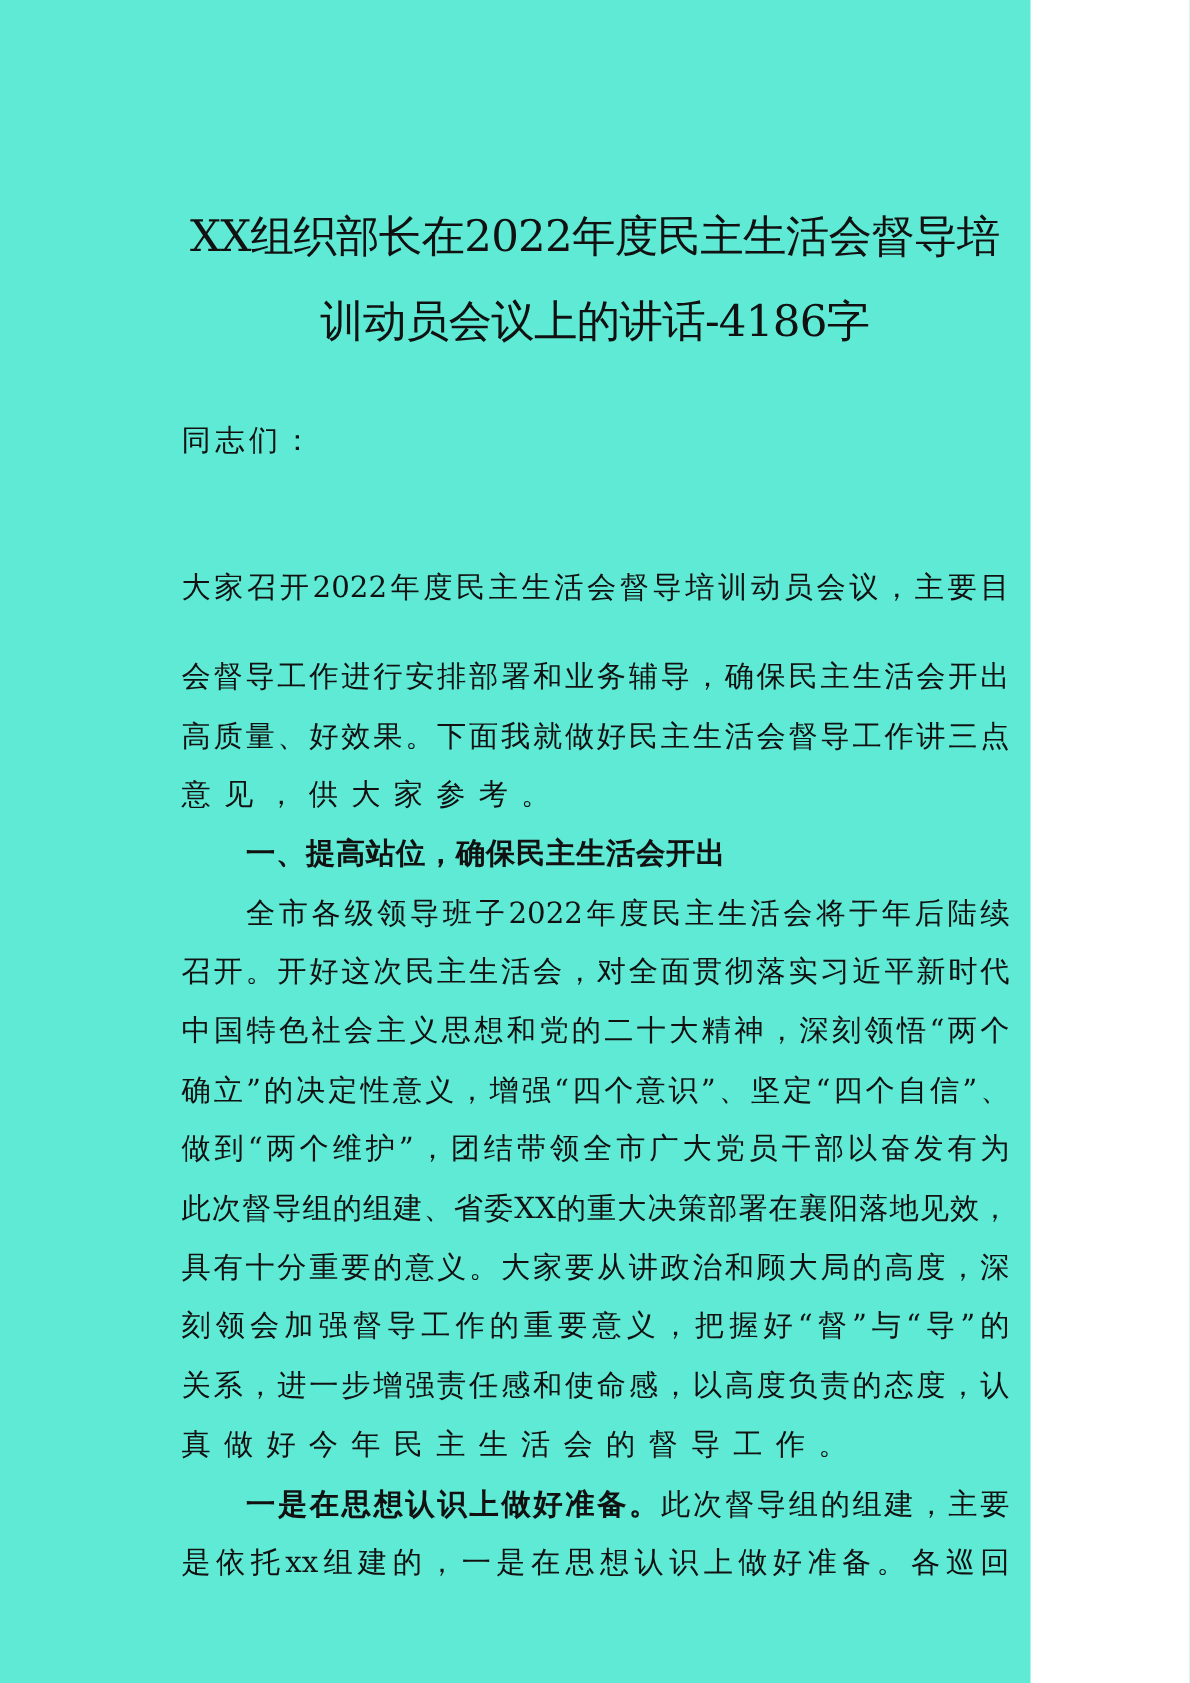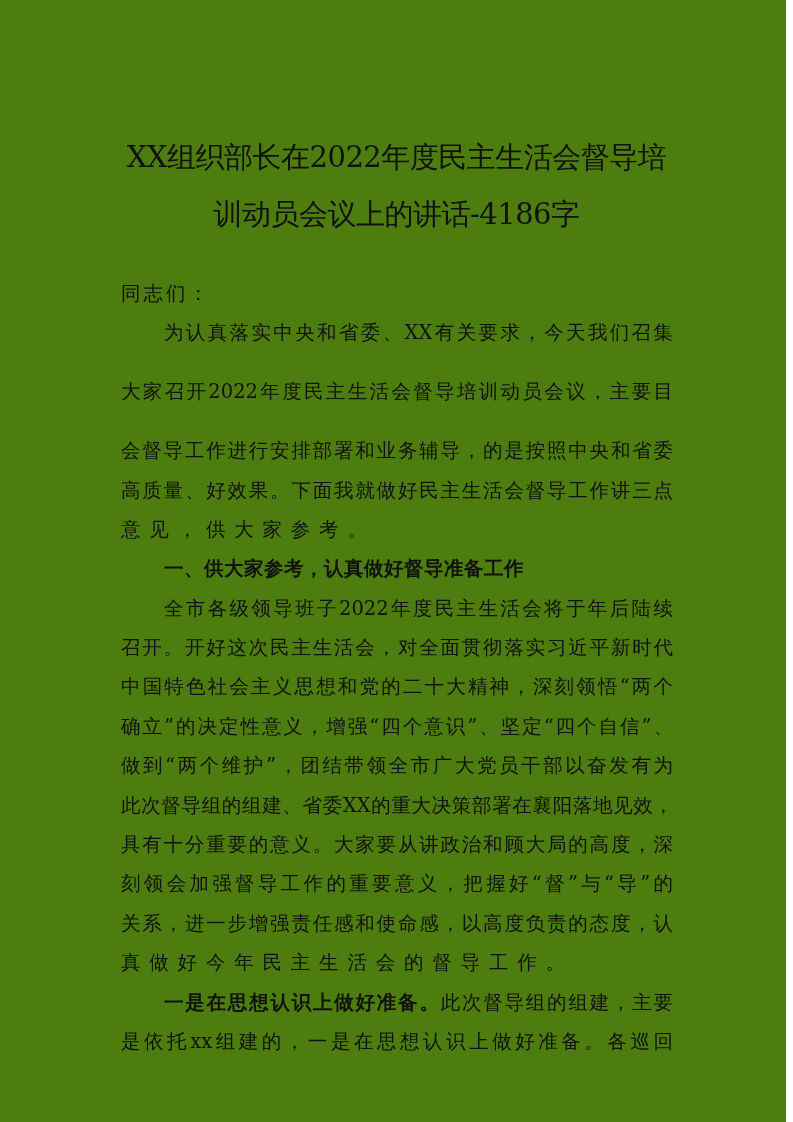"XX组织部长在2022年度民主生活会督导培" .page { background: #4d7c0f -> #5eead4; width: 786px -> 687px }
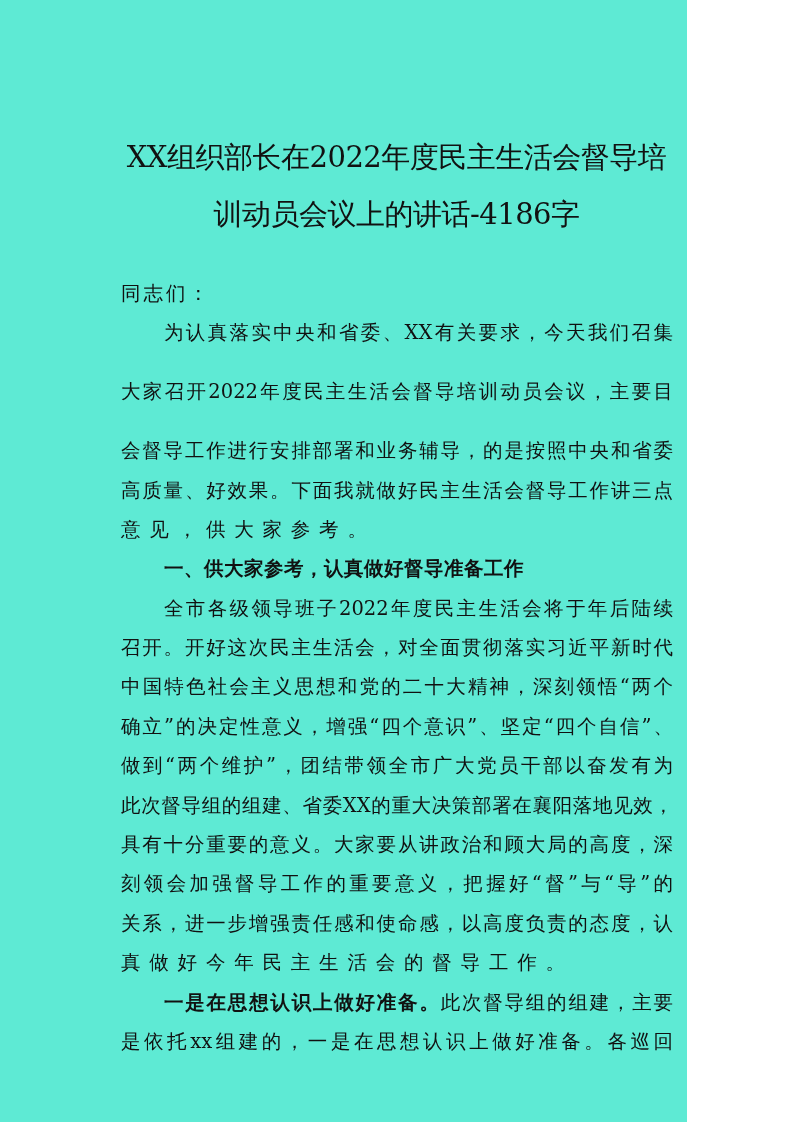"为认真落实中央和省委、XX有关要求，今天我们召集" div.line { html: <div>为认真落实中央和省委、XX有关要求，今天我们召集</div> -> none }
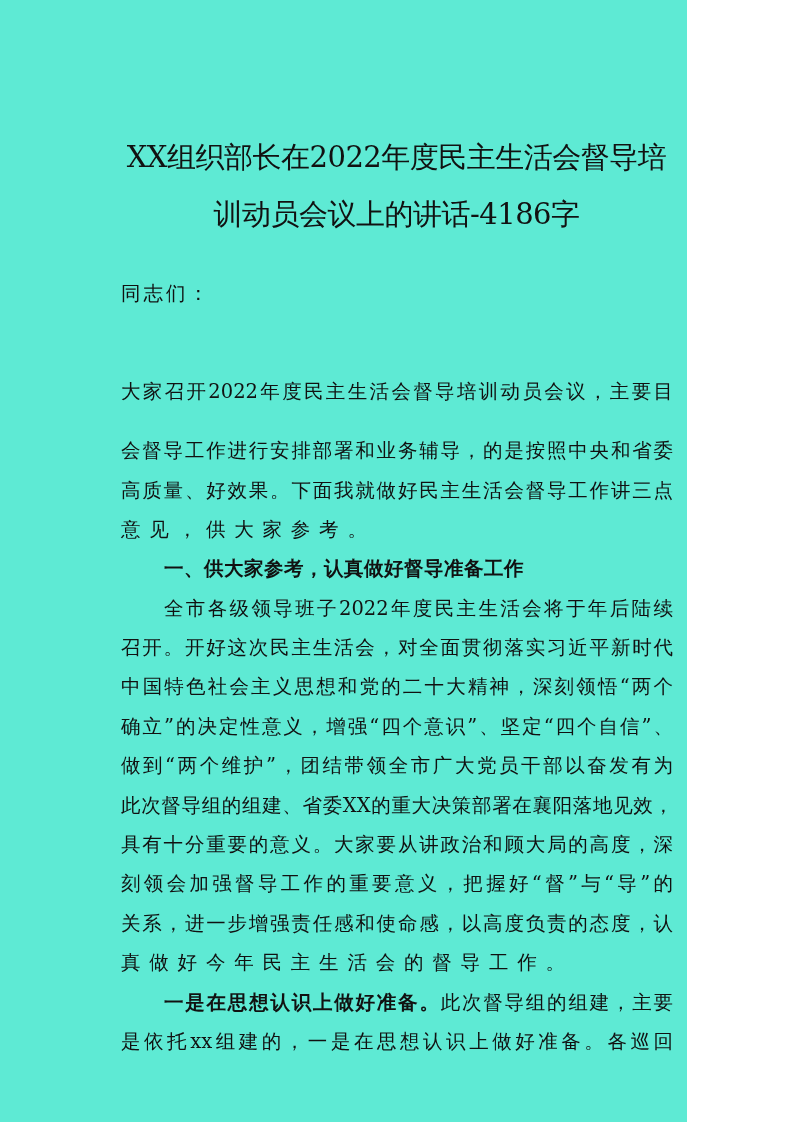"会督导工作进行安排部署和业务辅导，的是按照中央和省委" div.line { text: 的是按照中央和省委 -> 确保民主生活会开出 }
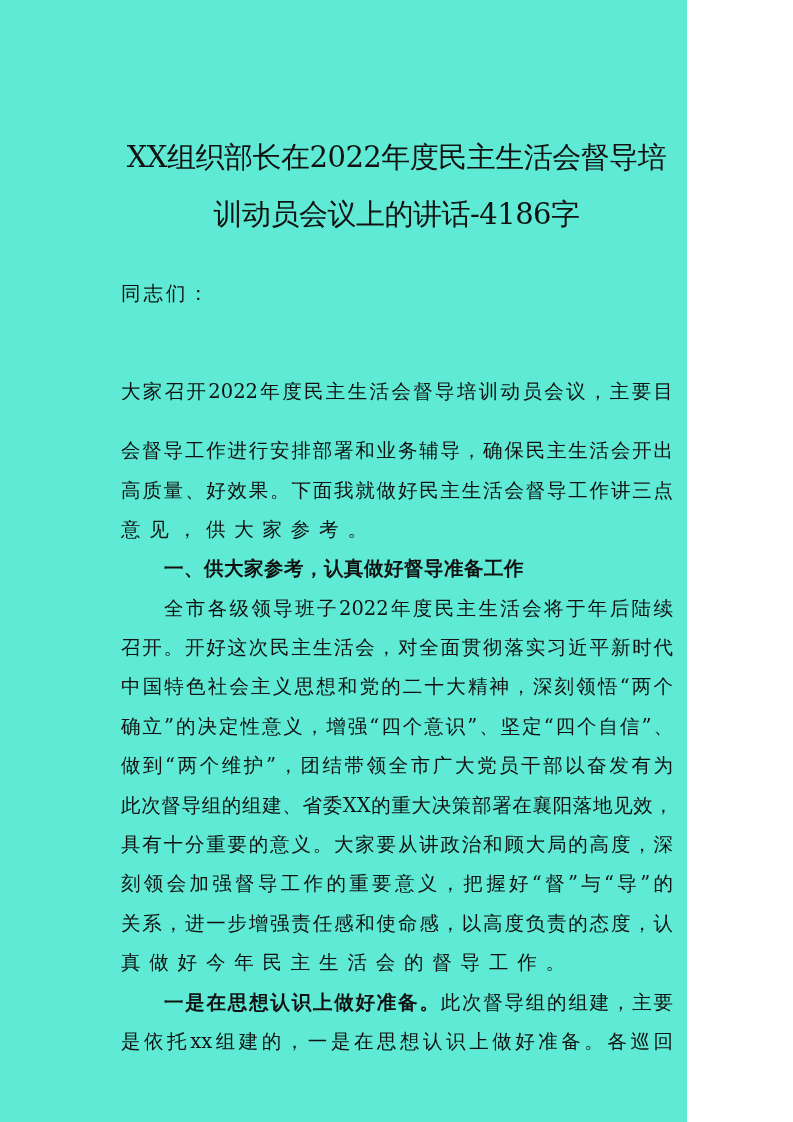"一、供大家参考，认真做好督导准备工作" div.line { text: 供大家参考，认真做好督导准备工作 -> 提高站位，确保民主生活会开出 }
